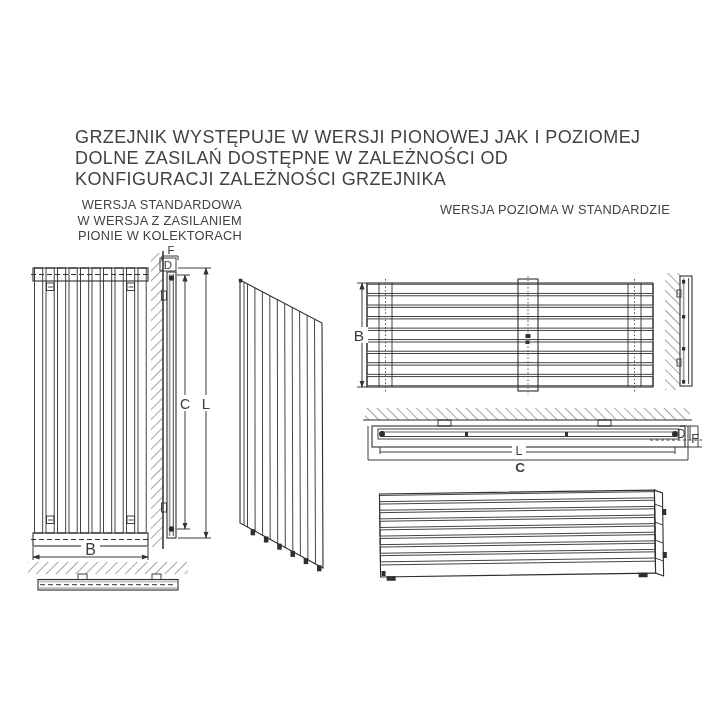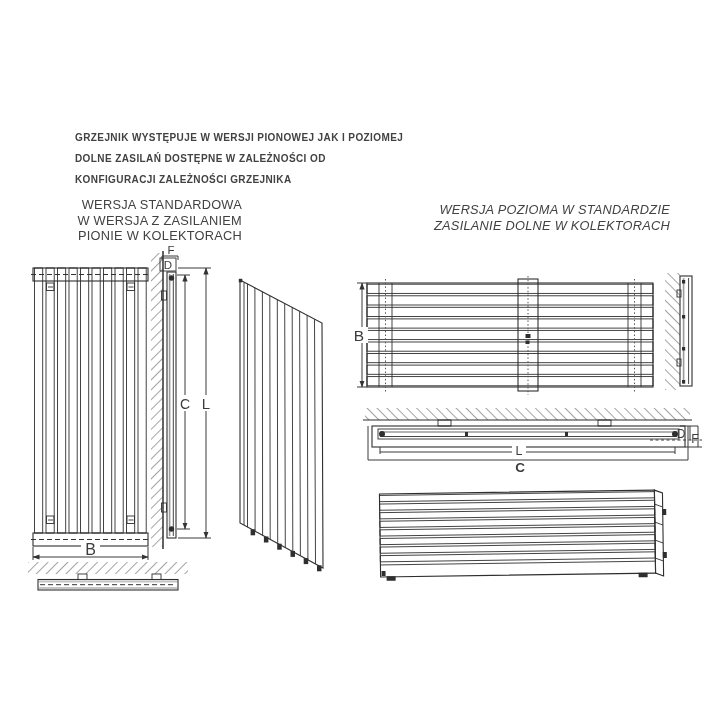"GRZEJNIK WYSTĘPUJE W WERSJI PIONOWEJ" .intro { font-size: 10px -> 18px; font-weight: 700 -> 400 }
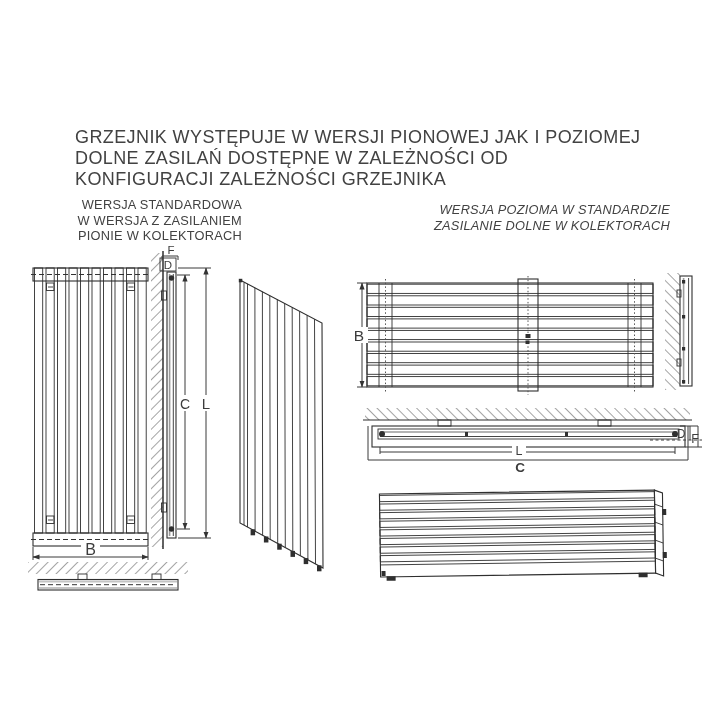"WERSJA POZIOMA W STANDARDZIE" .sec-title.horz { font-style: italic -> none }
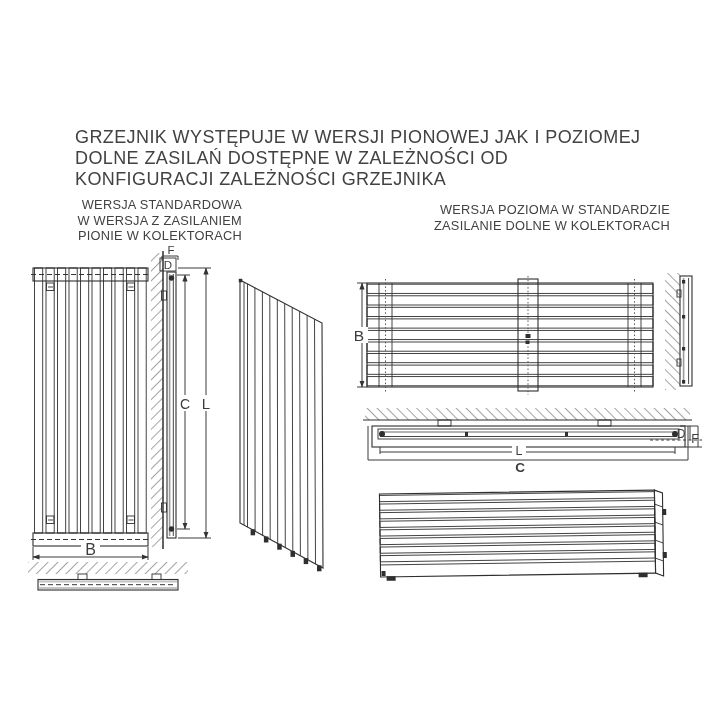"ZASILANIE DOLNE W KOLEKTORACH" div { html: <div>ZASILANIE DOLNE W KOLEKTORACH</div> -> none }
